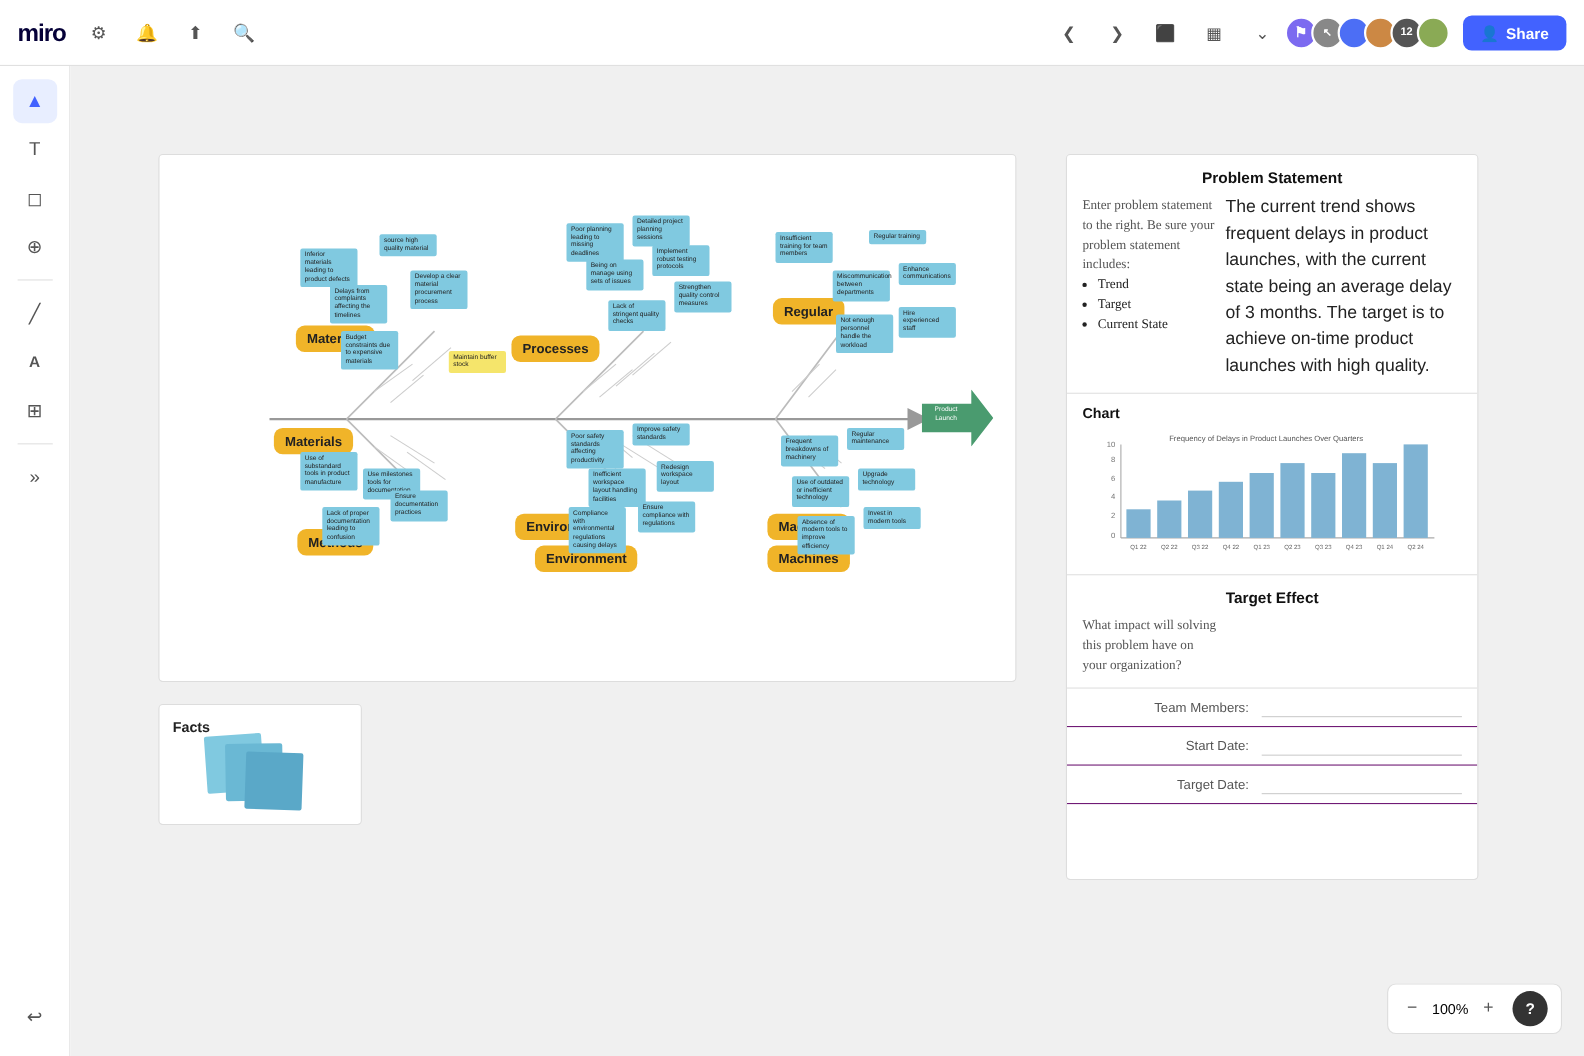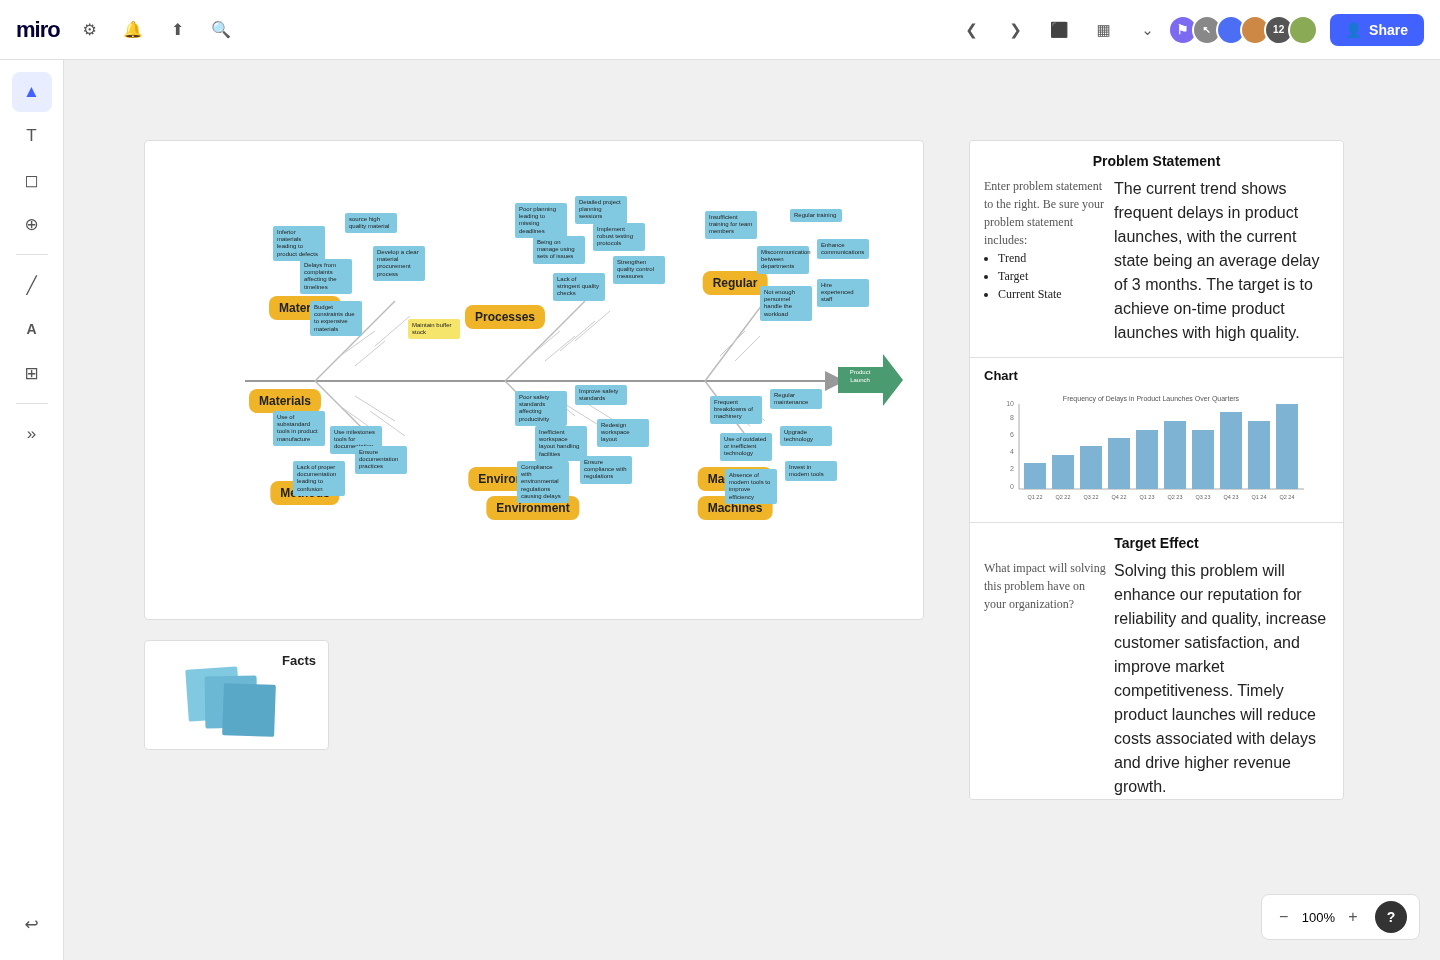"Solving this problem will enhance" div.panel-right-col { html: <div>Solving this problem will enhance our reputation for reliability and quality, increase customer satisfaction, and improve market competitiveness. Timely product launches will reduce costs associated with delays and drive higher revenue growth.</div> -> none }
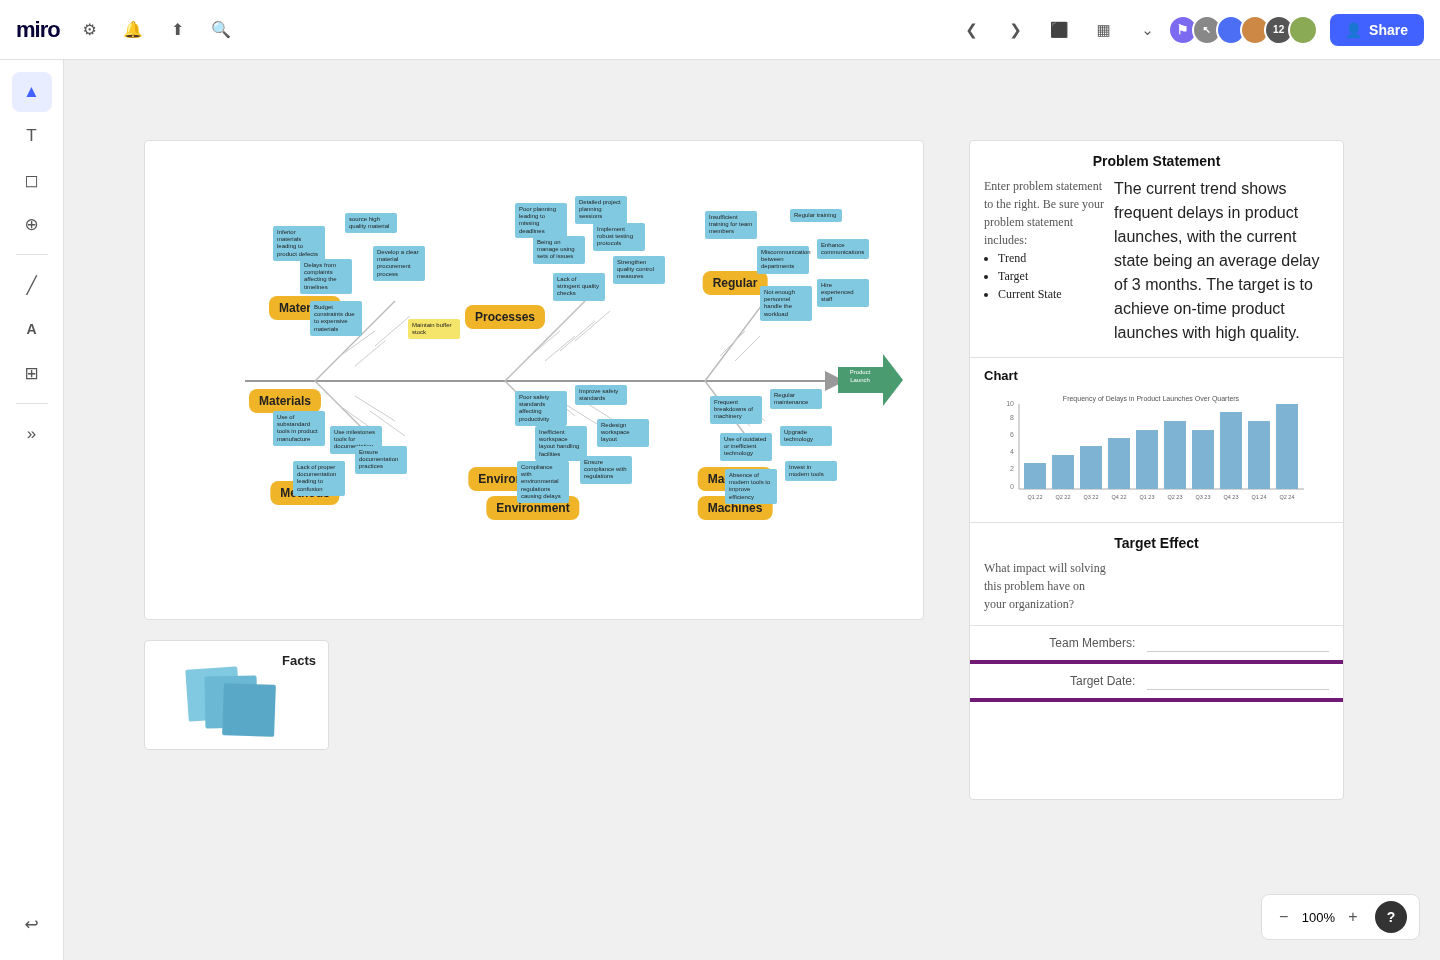"Team Members:" .form-row { border-bottom: 4px solid #701a75 -> 1px solid #701a75 }
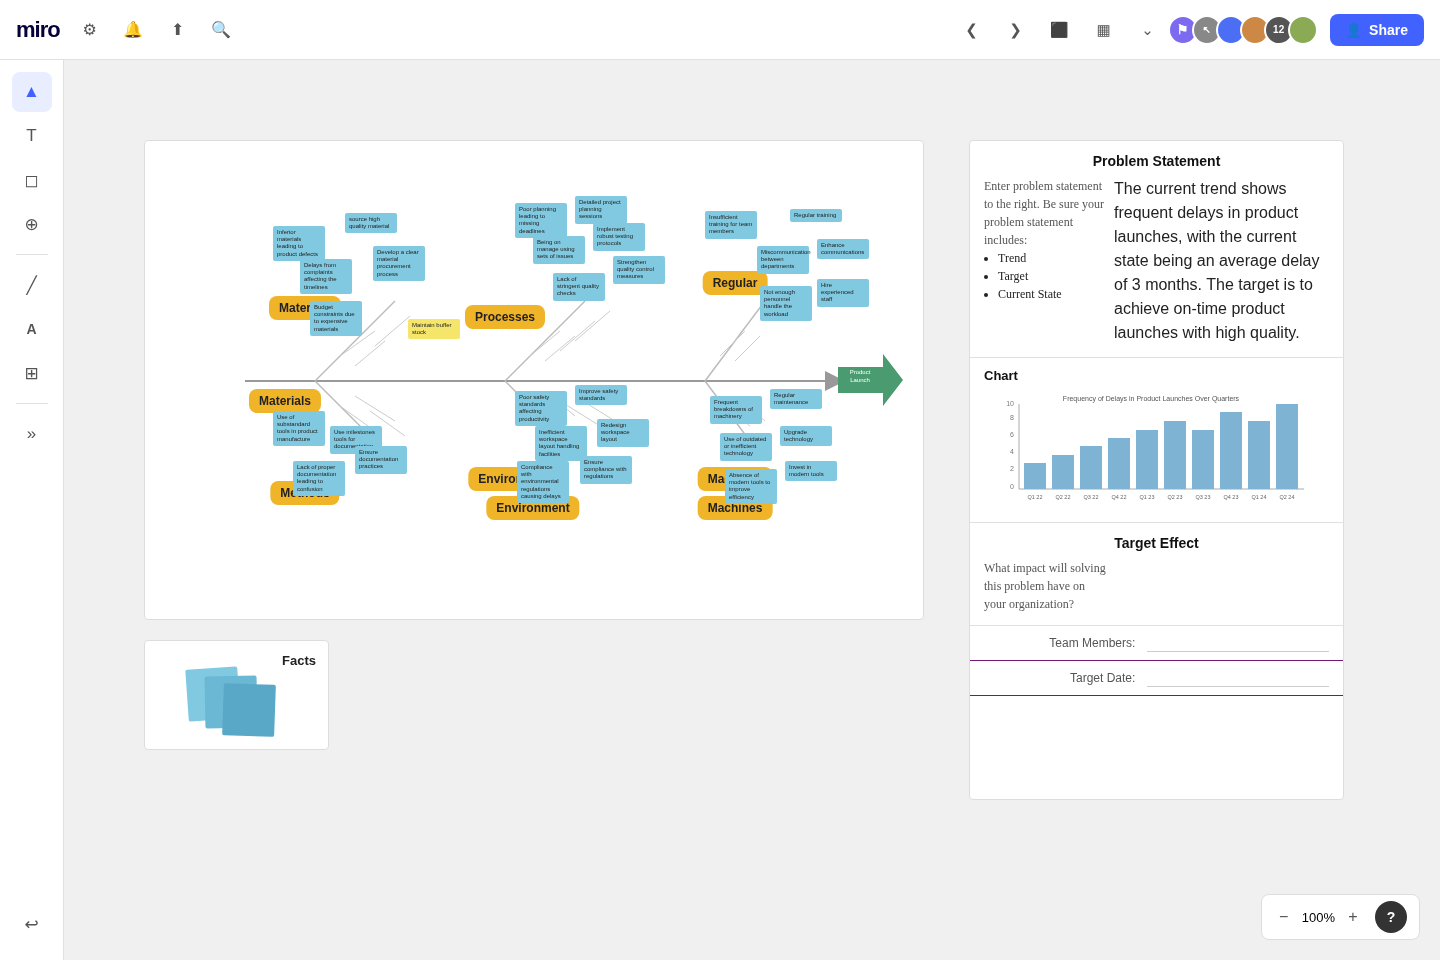"Facts" .box-title { text-align: right -> left }
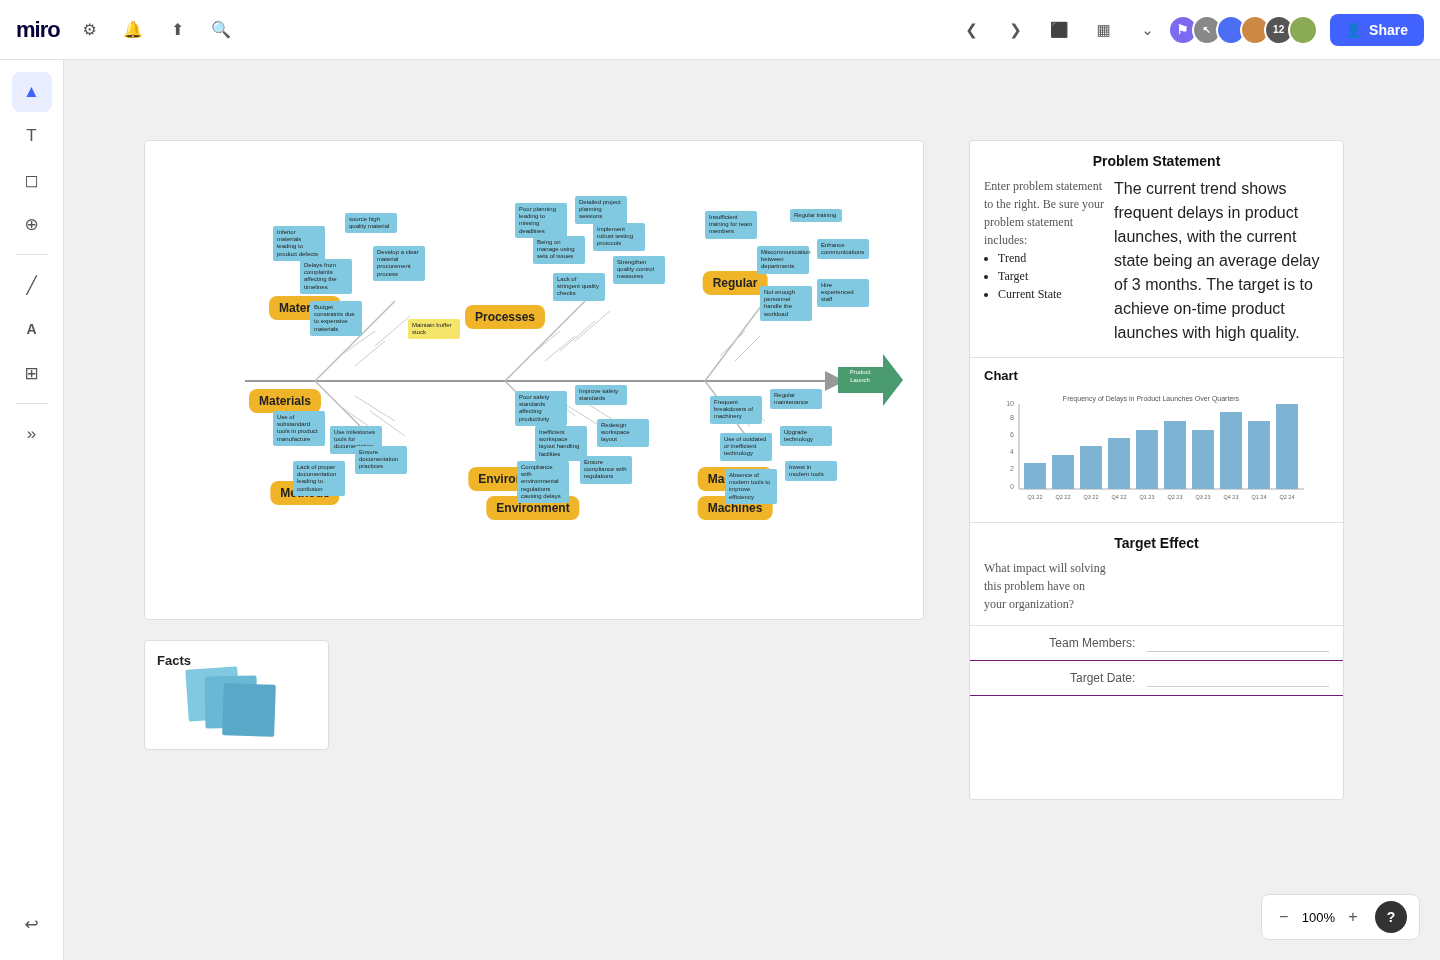"Start Date:" div.form-row { html: none -> <div> <div>Start Date:</div> <div></div> </div> }
